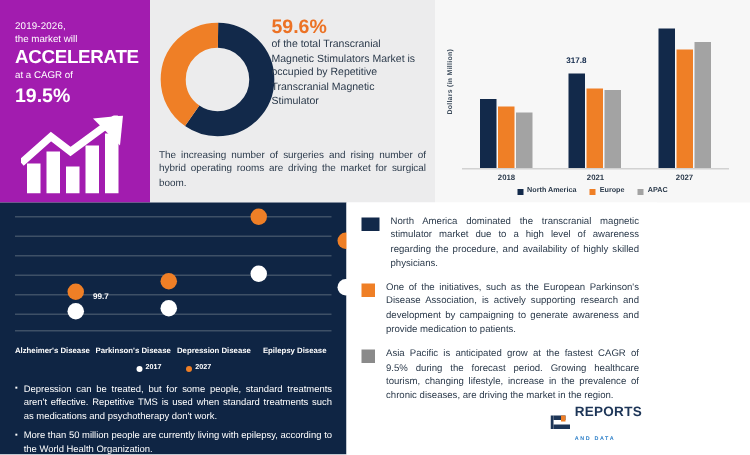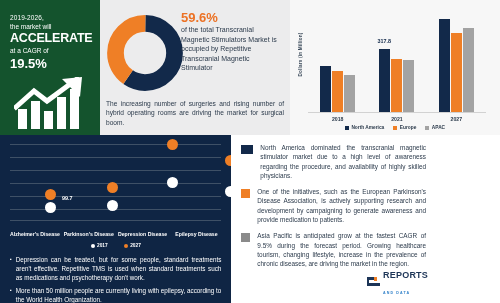"ACCELERATE" .accel-panel { background: #14532d -> #a21caf }
